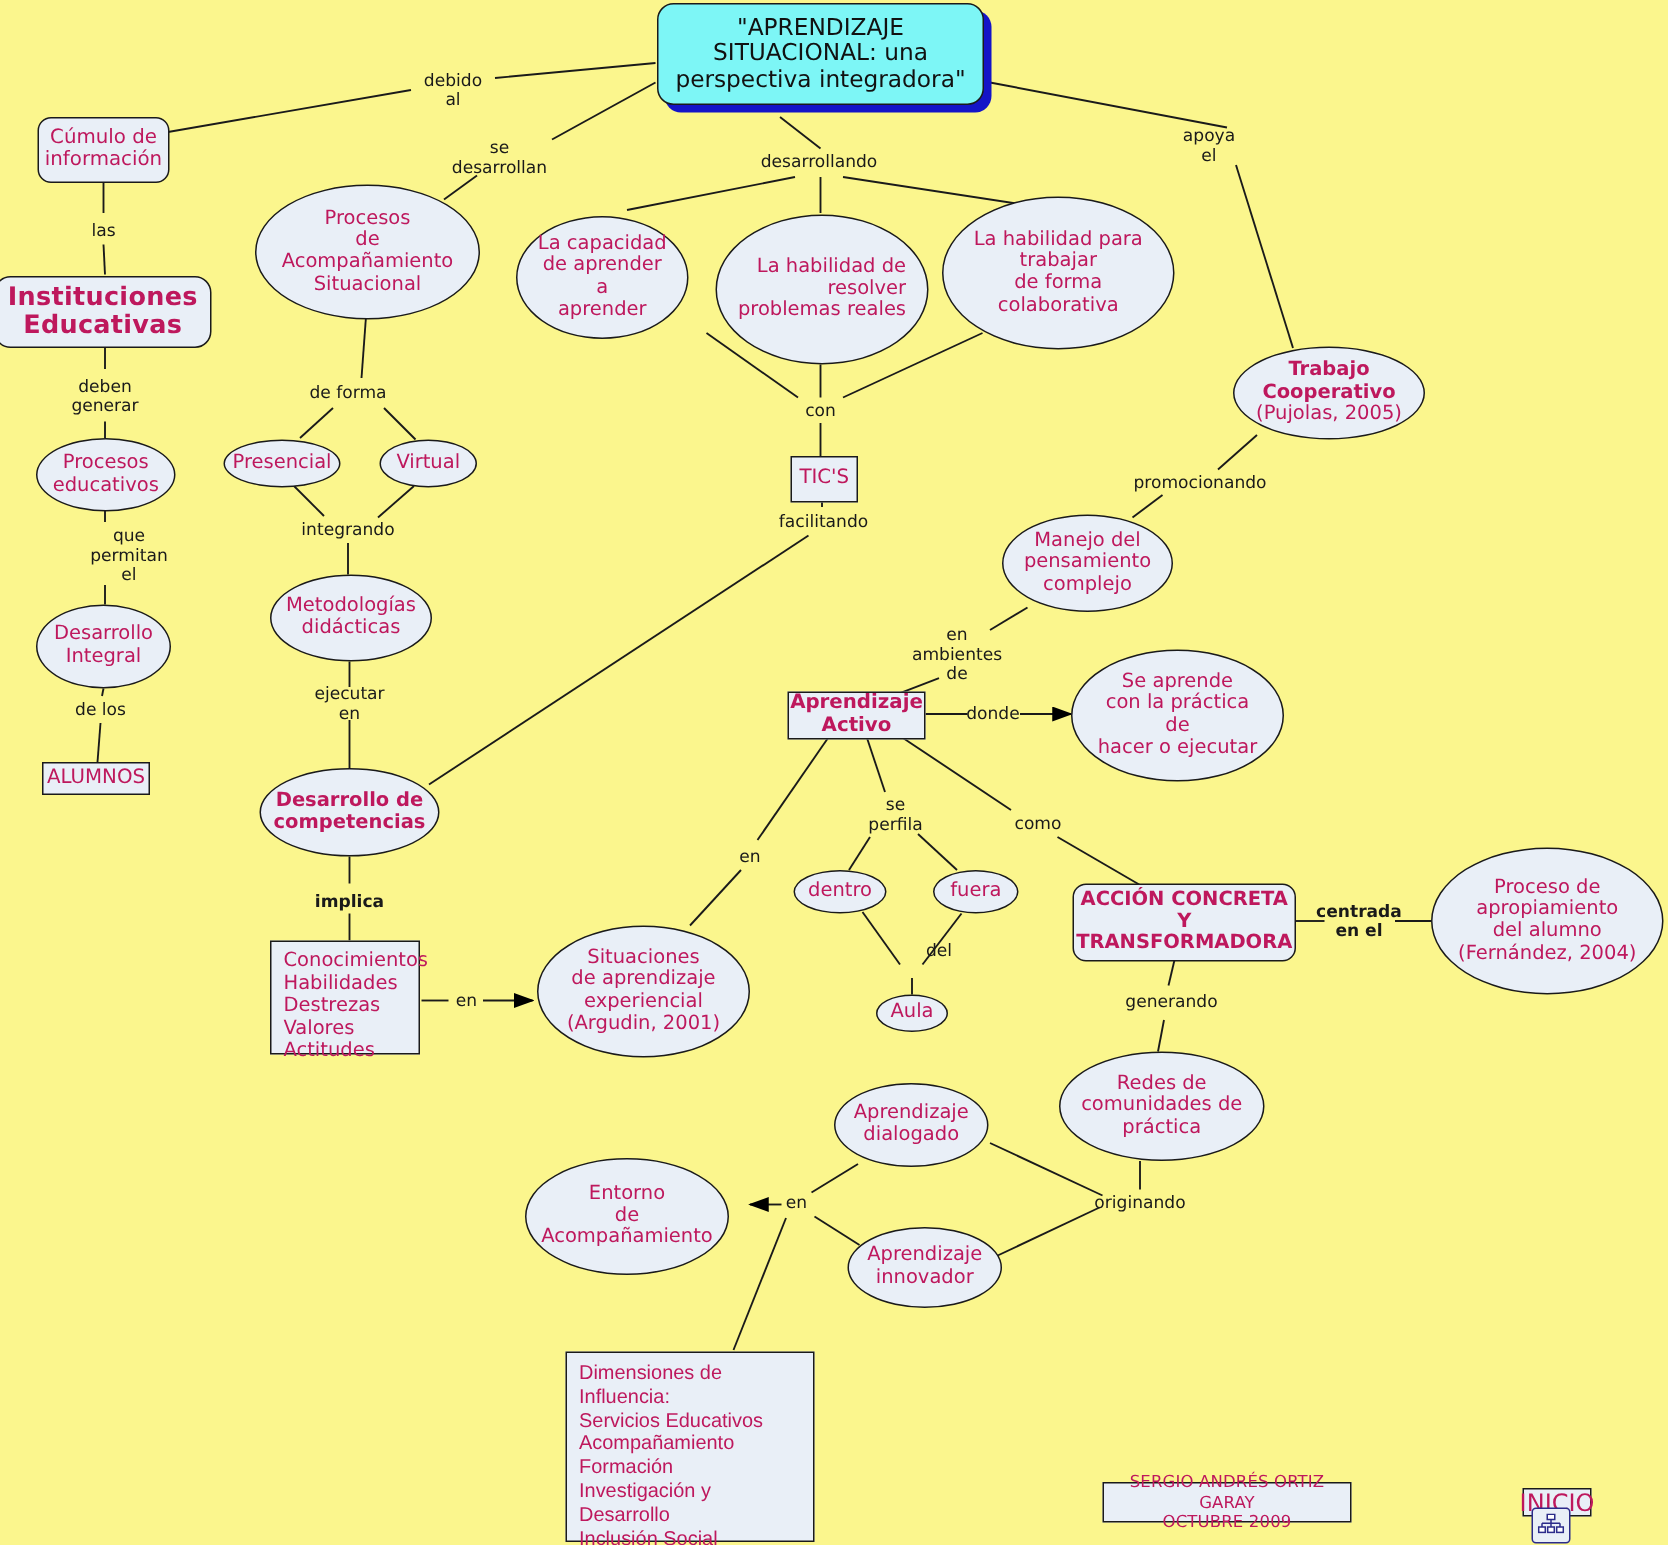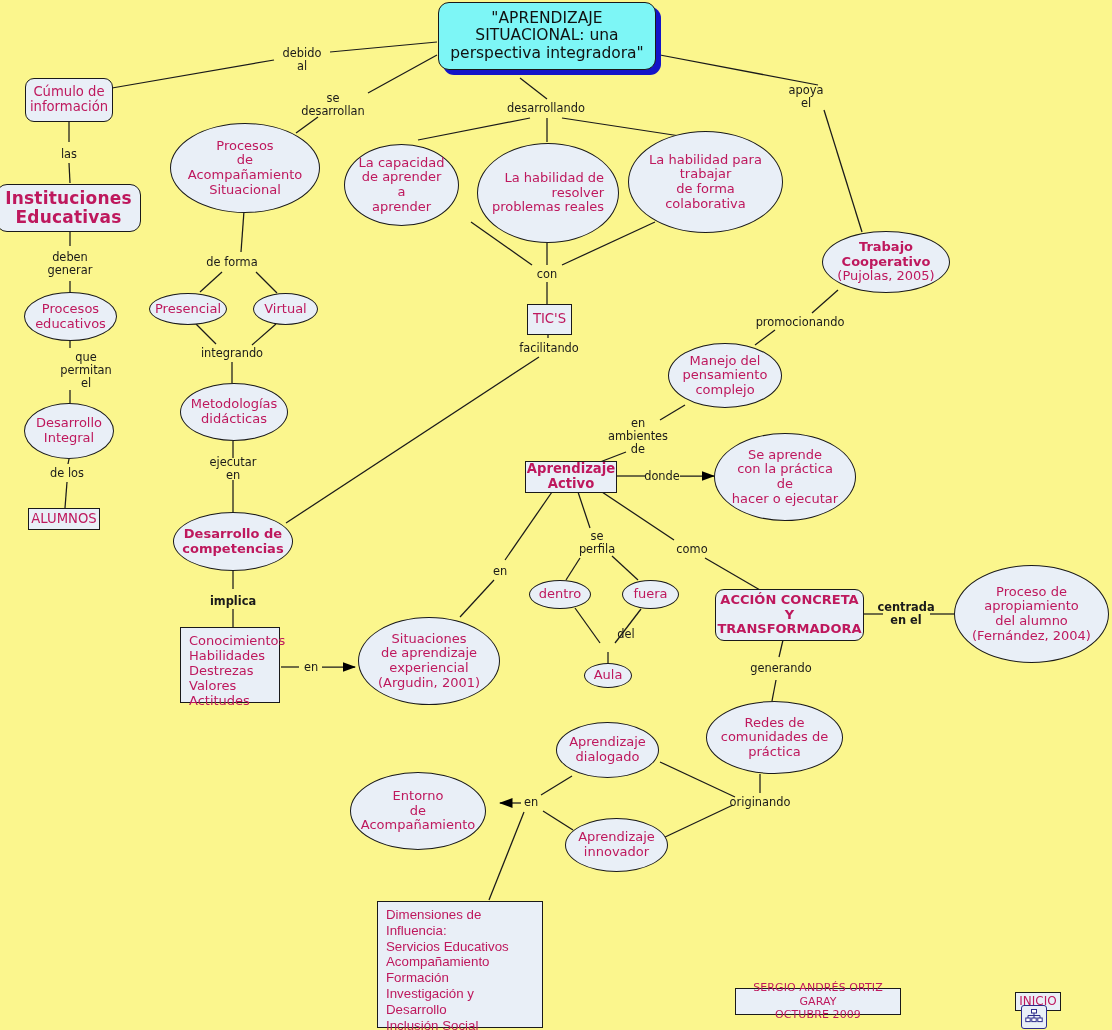"INICIO" #inicio-node { font-size: 12px -> 16px }
